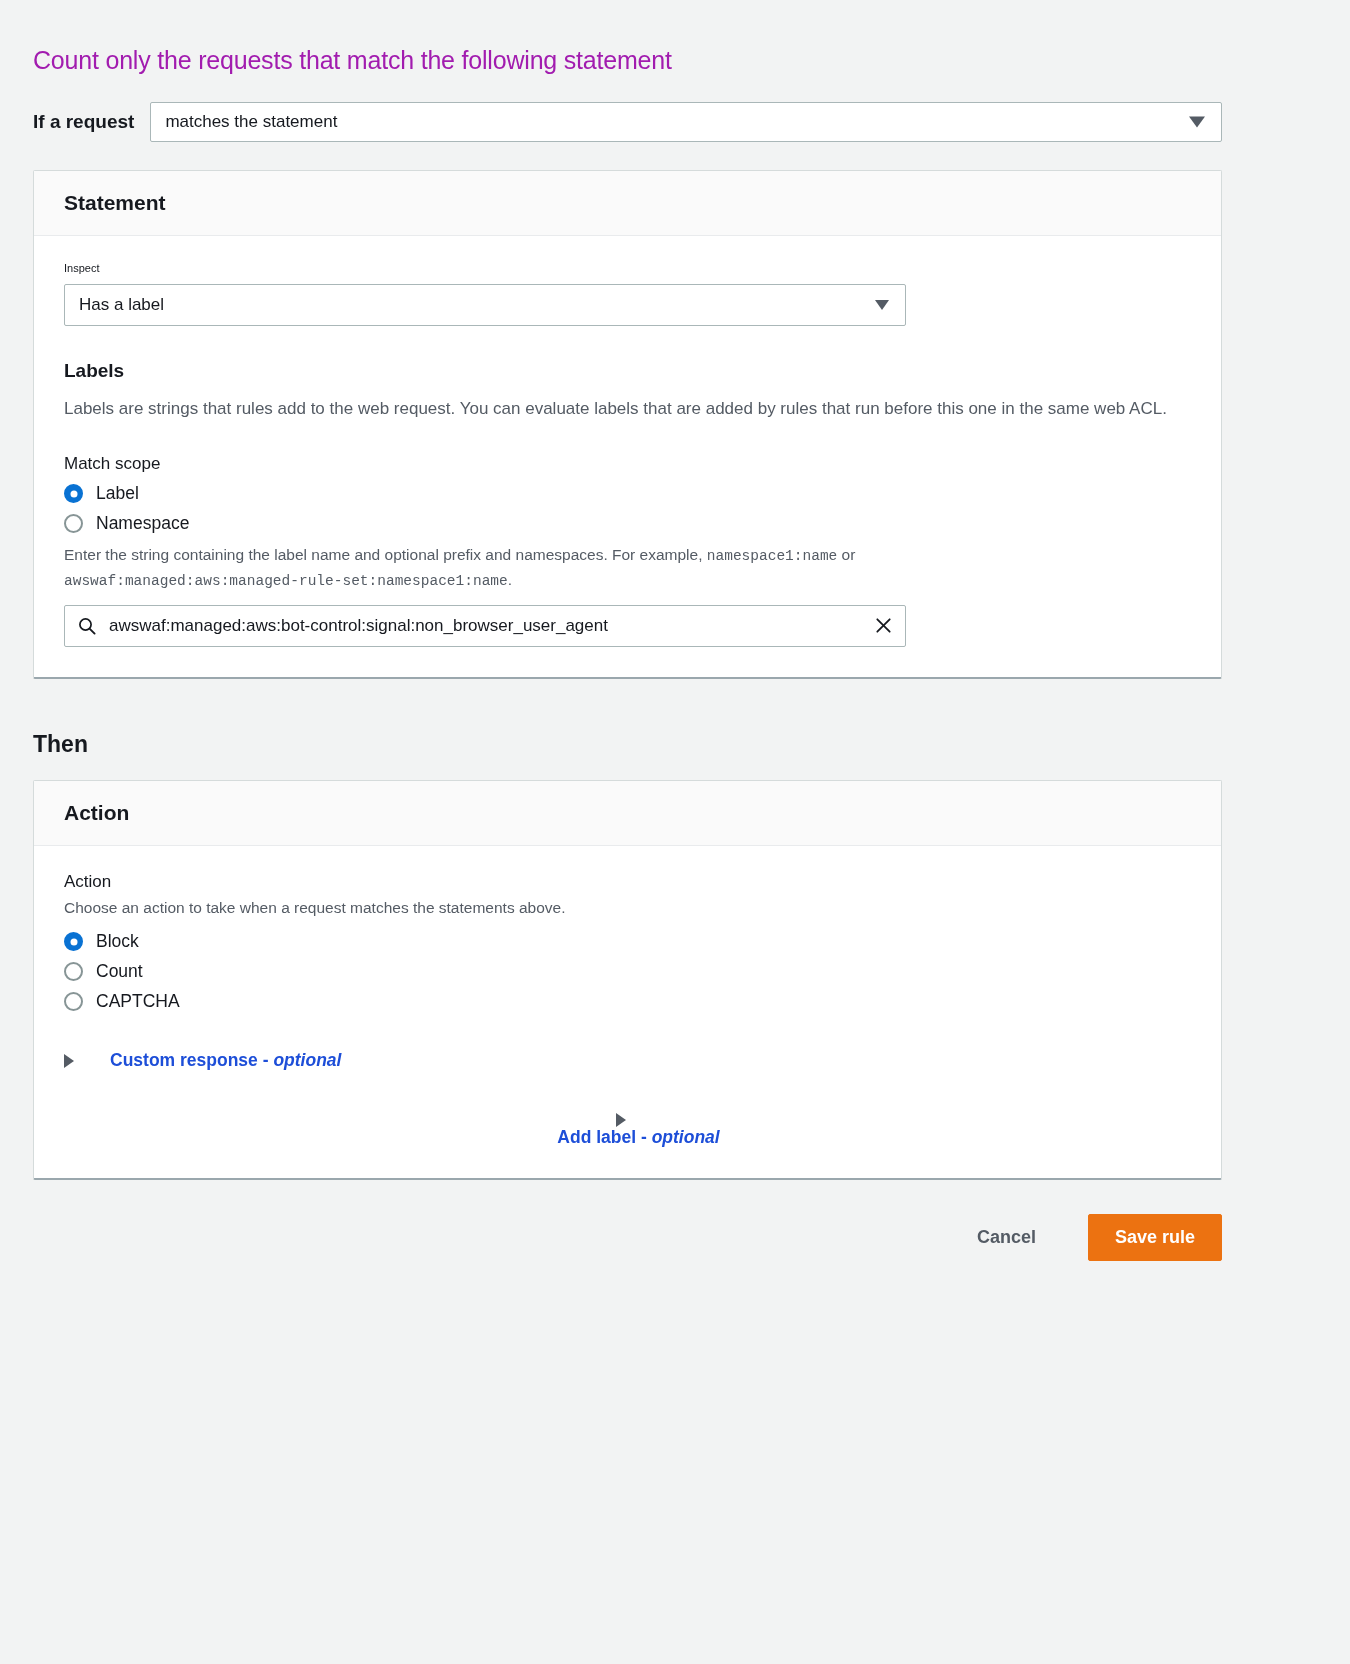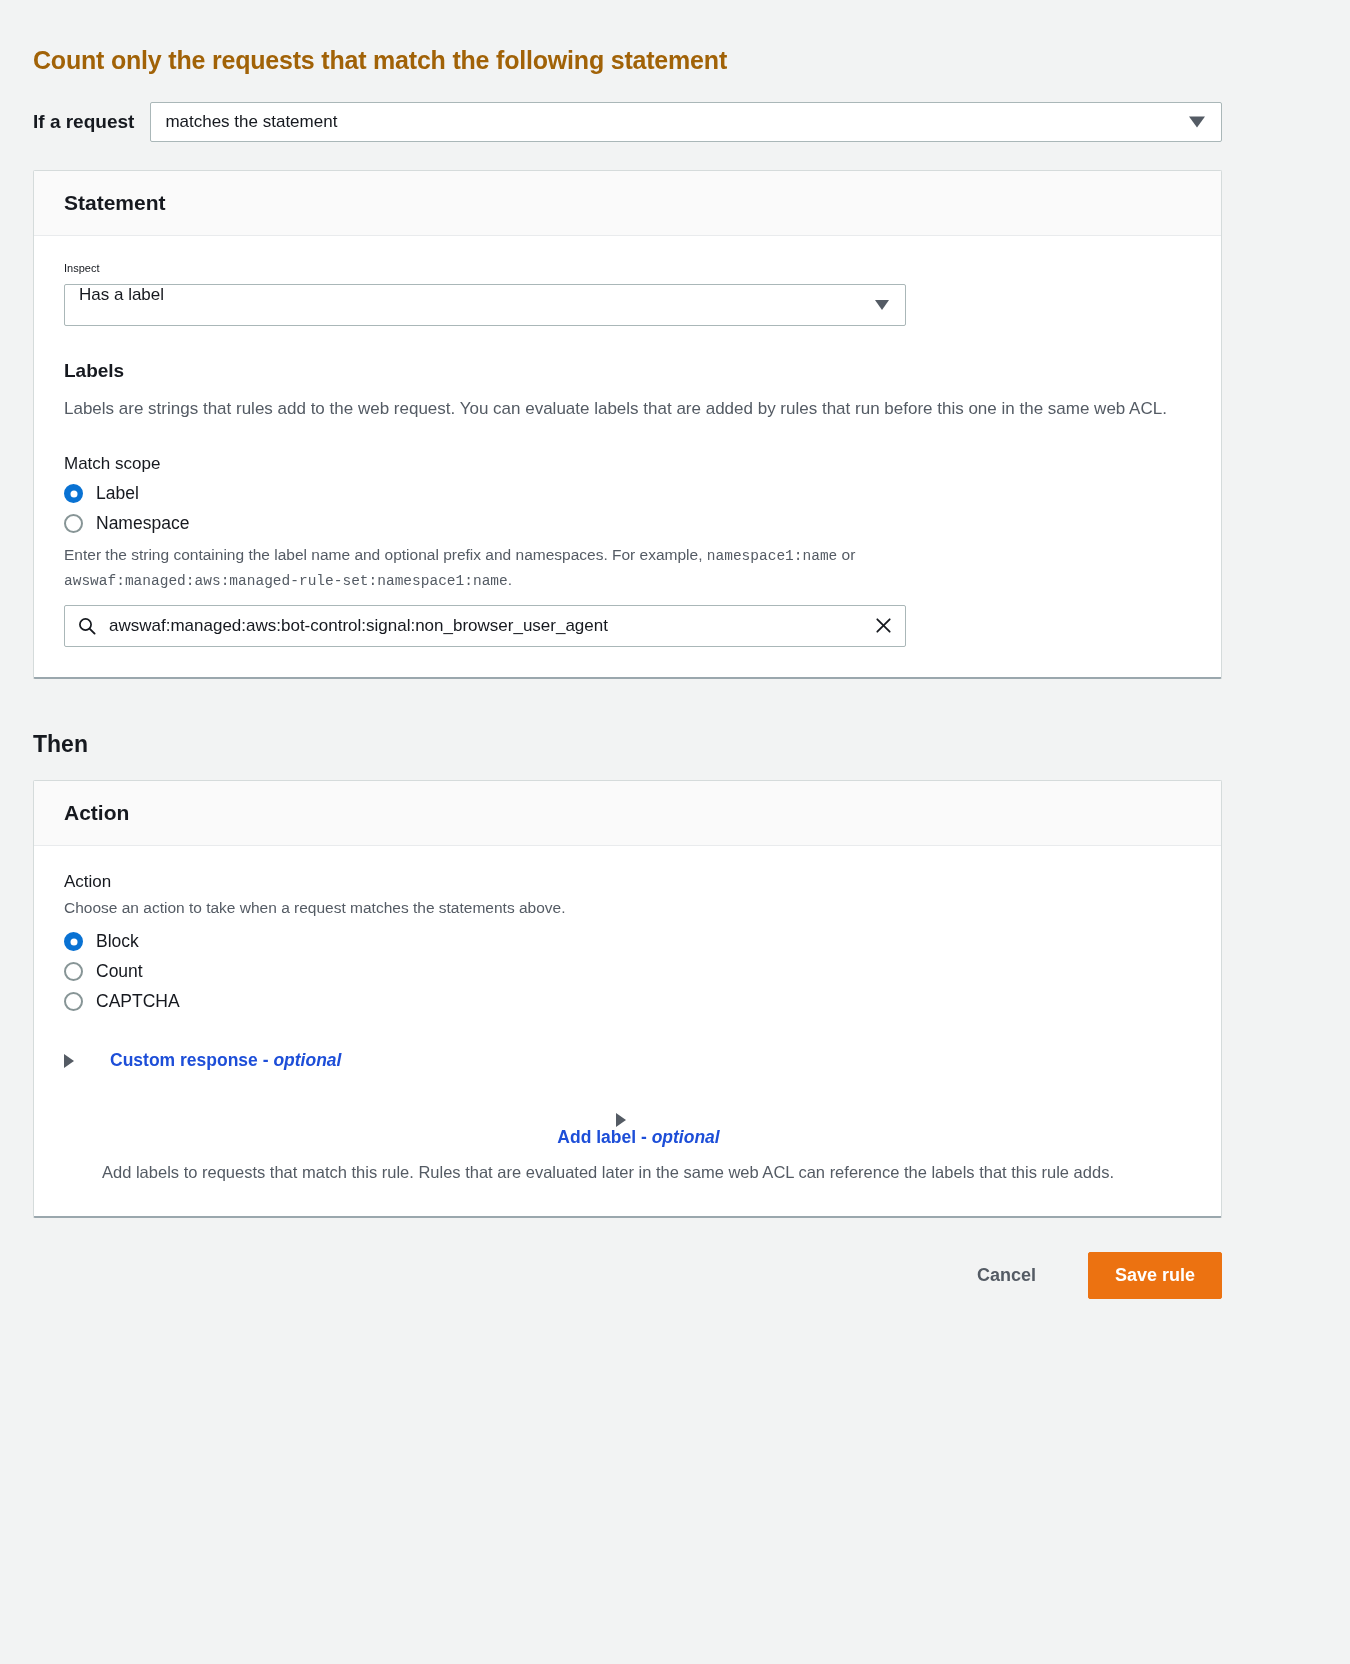"Count only the requests that" .top-heading { color: #a16207 -> #a21caf; font-weight: bold -> normal }
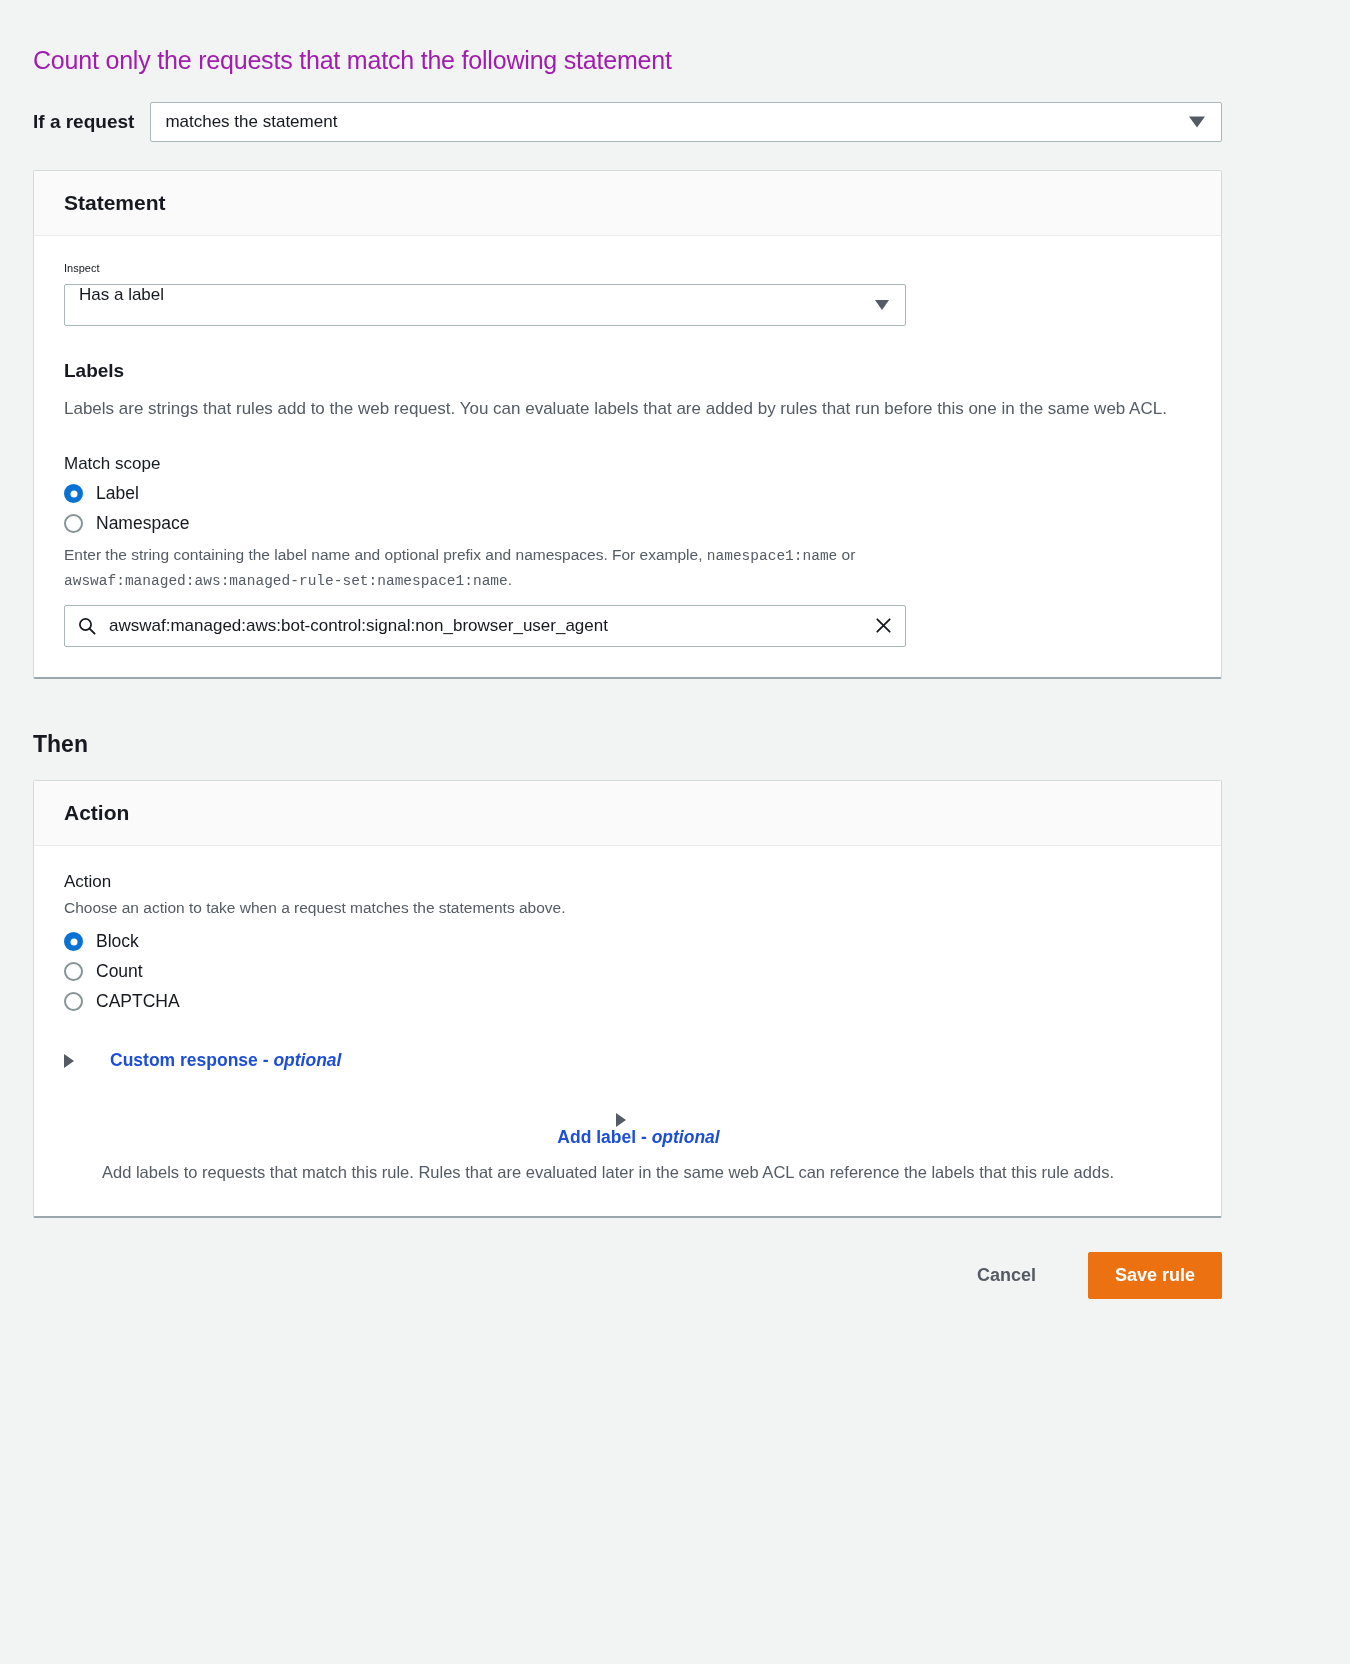"Has a label" .inspect-select { align-items: flex-start -> center }
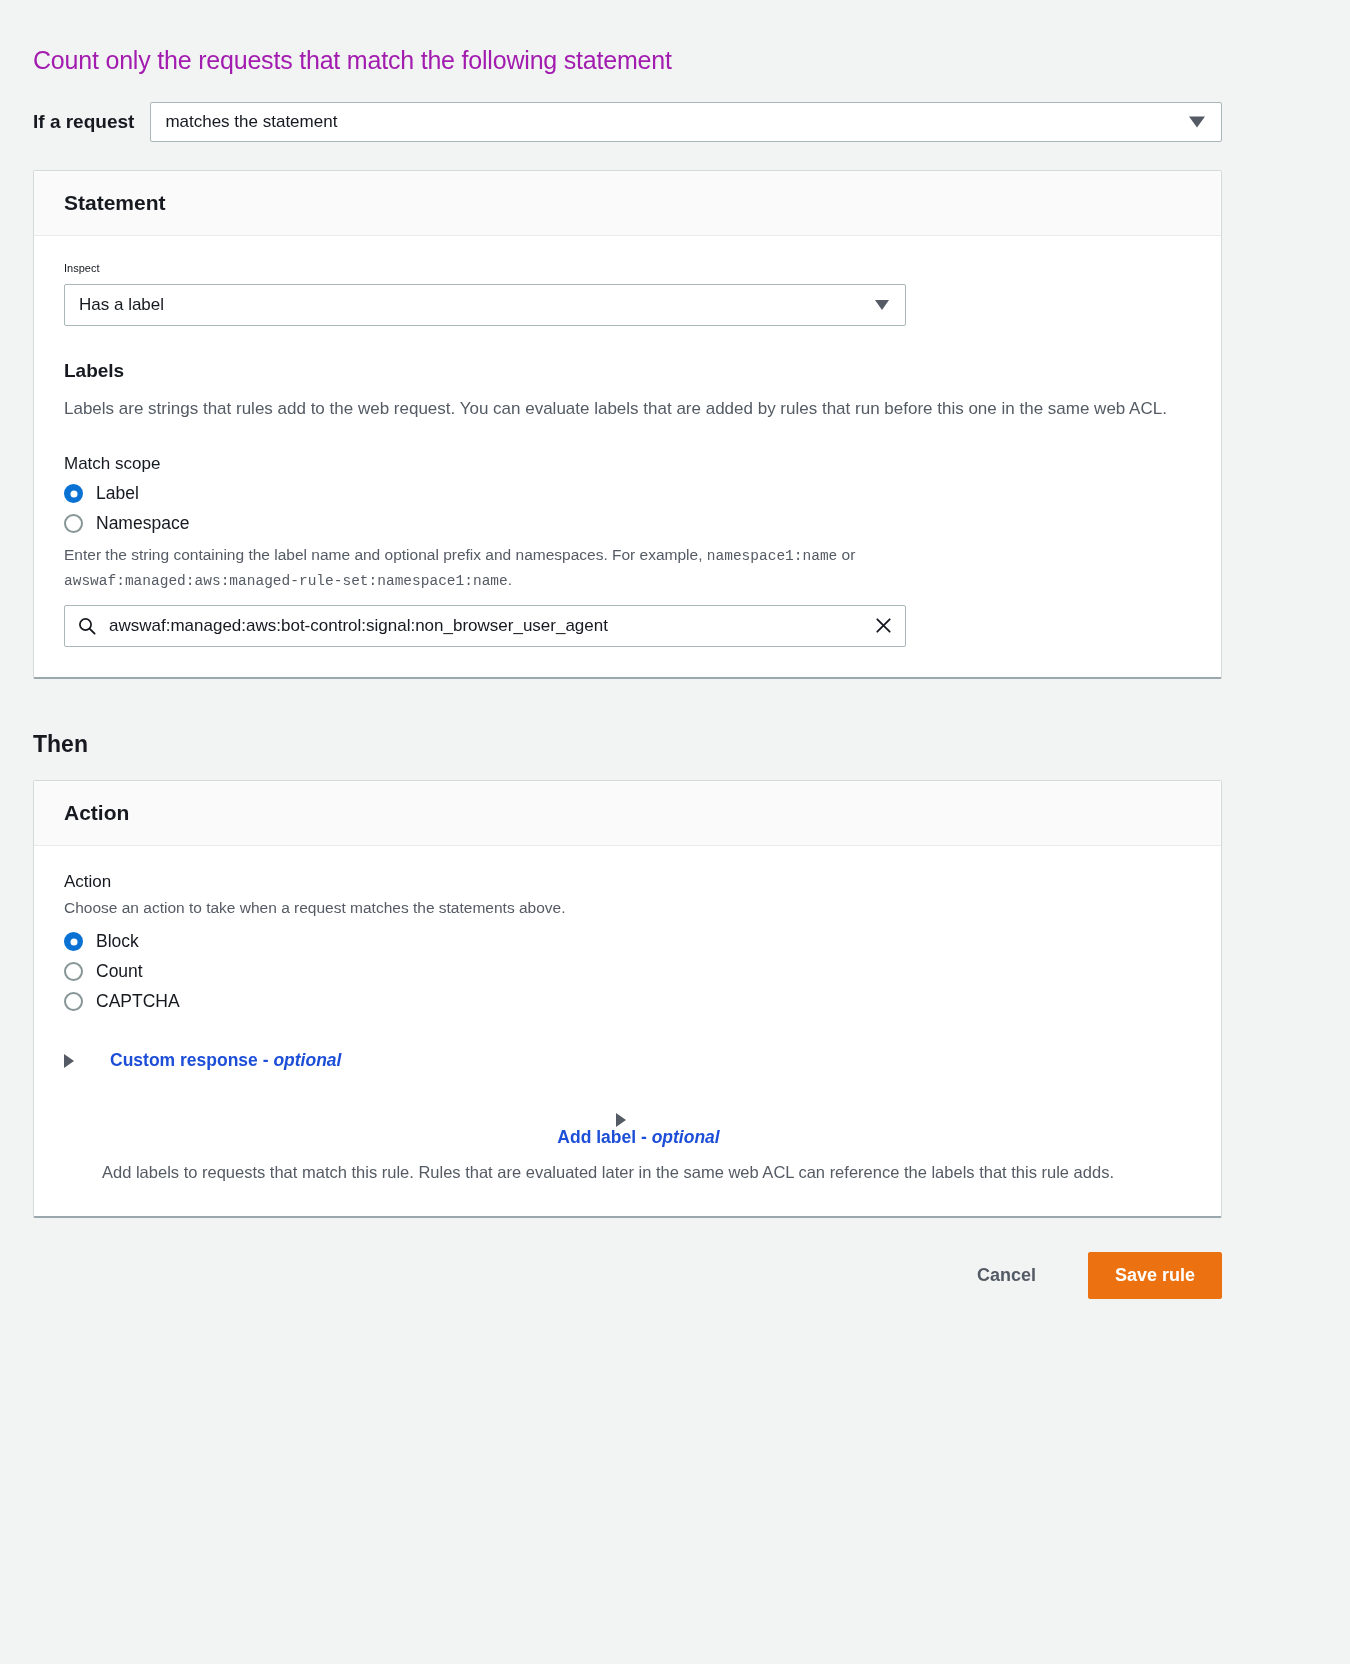"Add labels to requests that" p.expando-desc { html: <p>Add labels to requests that match this rule. Rules that are evaluated later in the same web ACL can reference the labels that this rule adds.</p> -> none }
